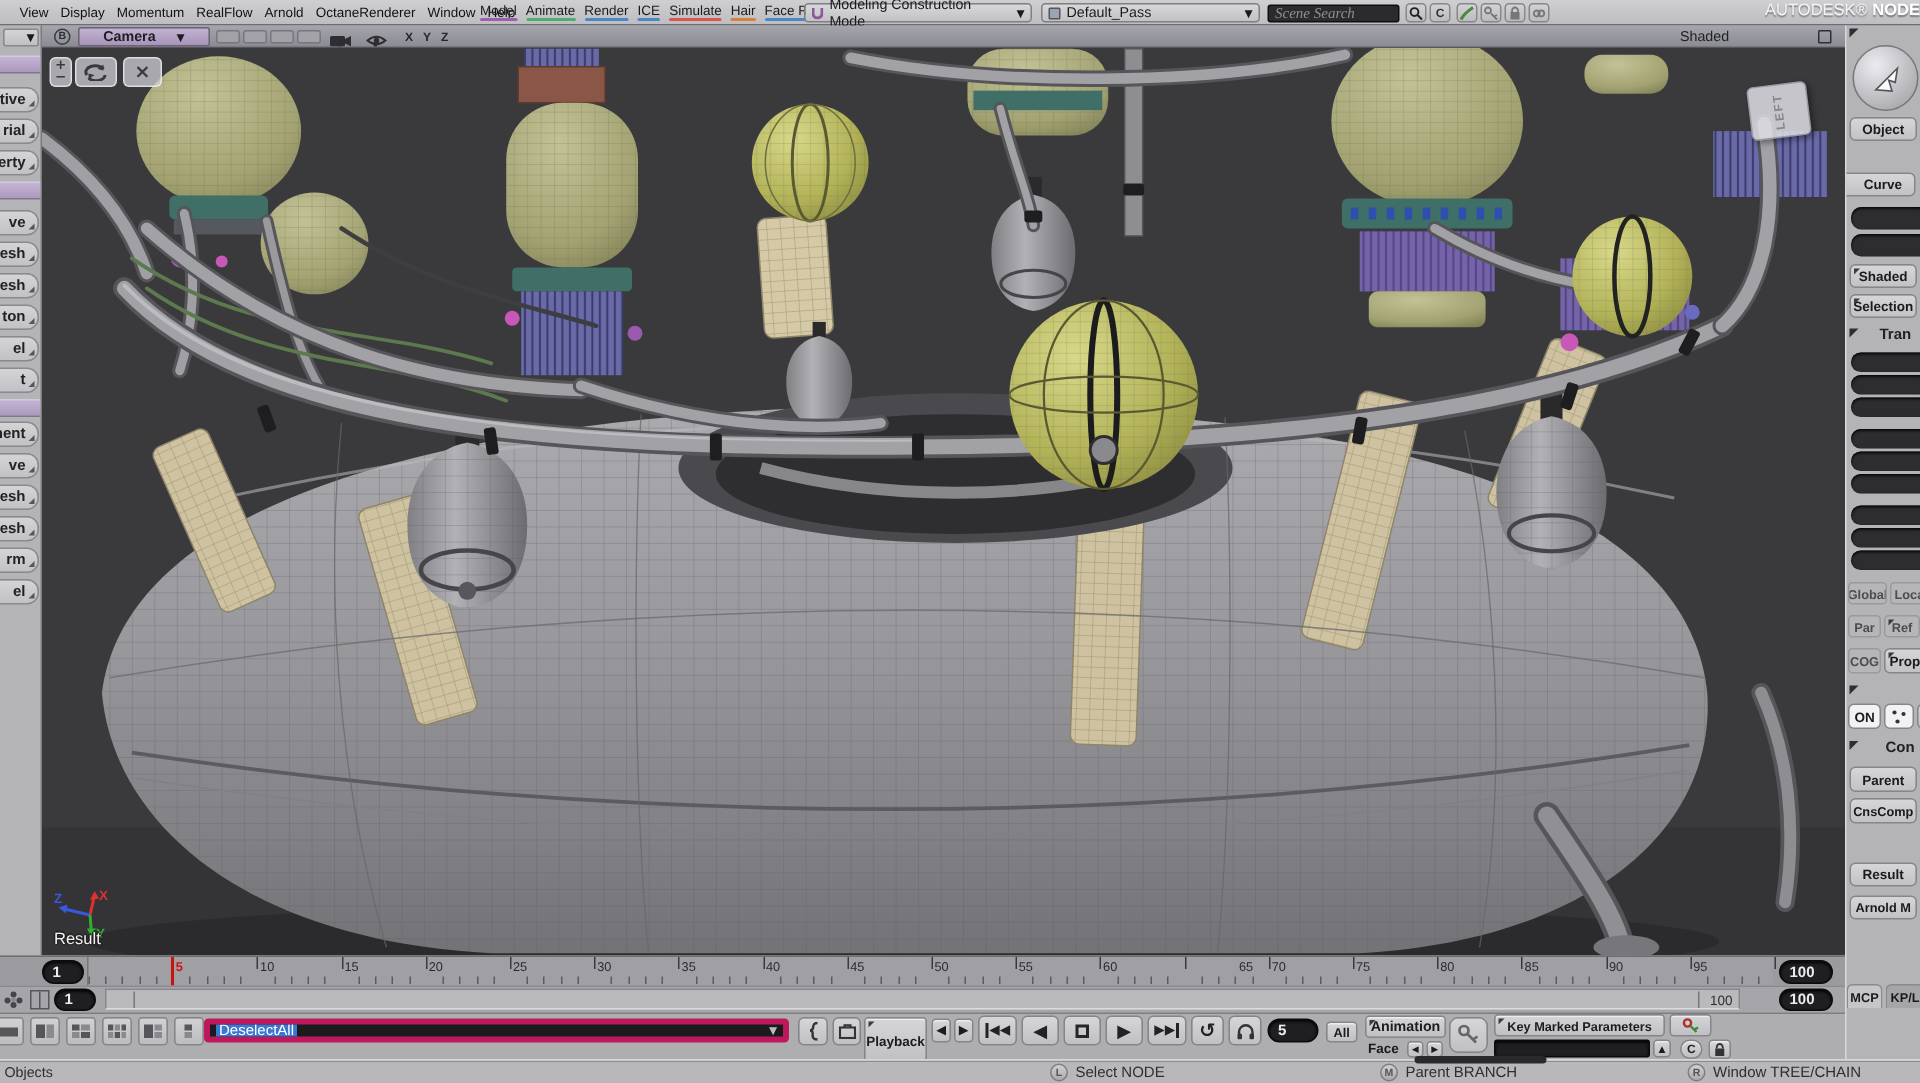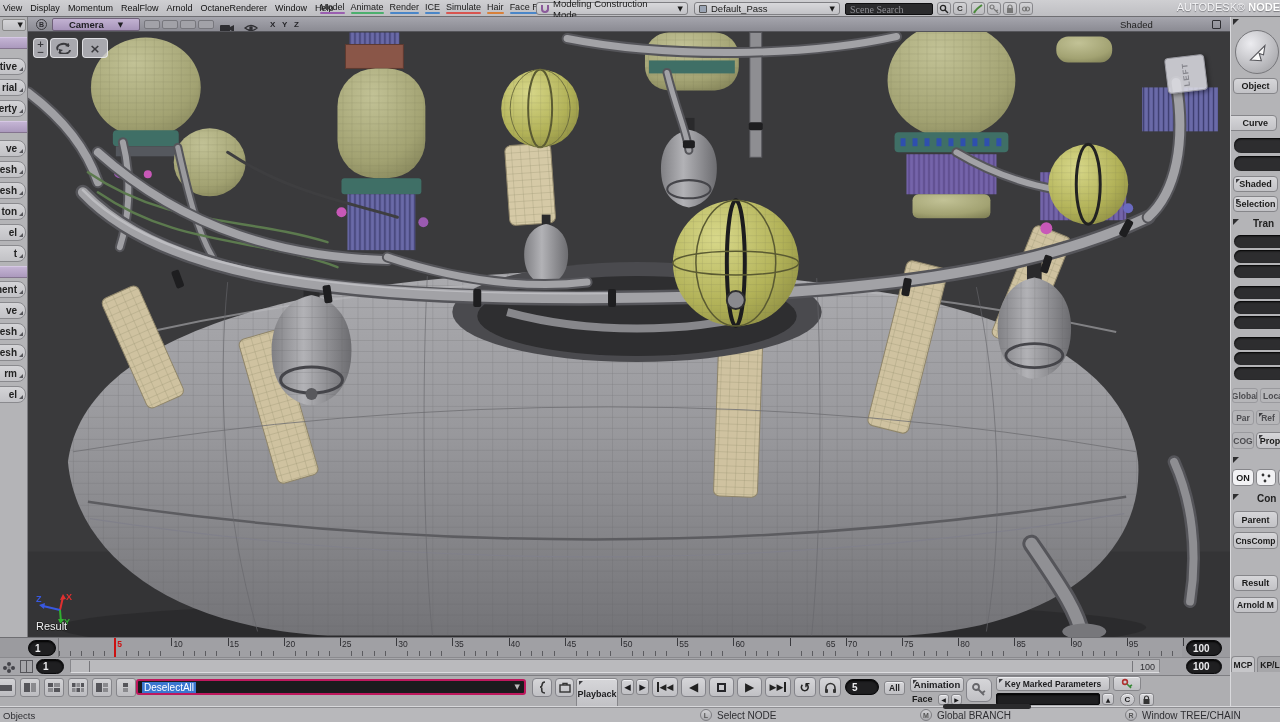"View" .menu-wrap { left: 3px -> 13px }
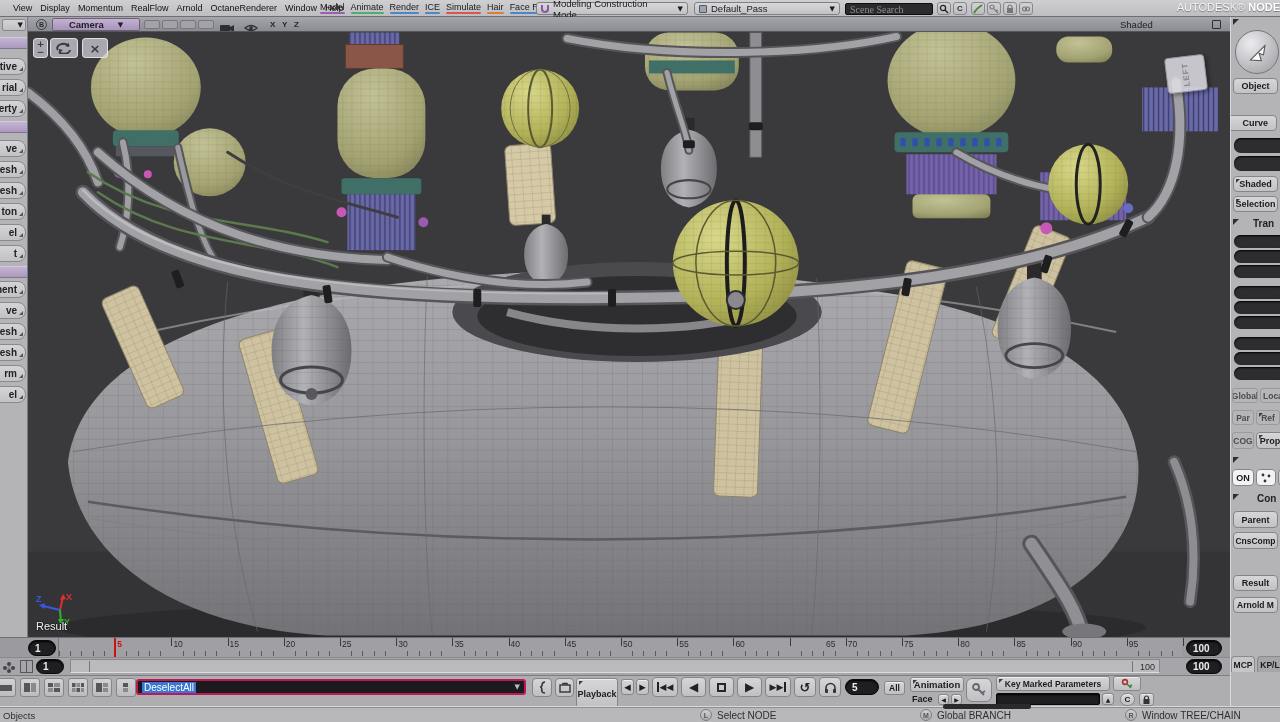"Scene Search" #scene-search { font-style: none -> italic }
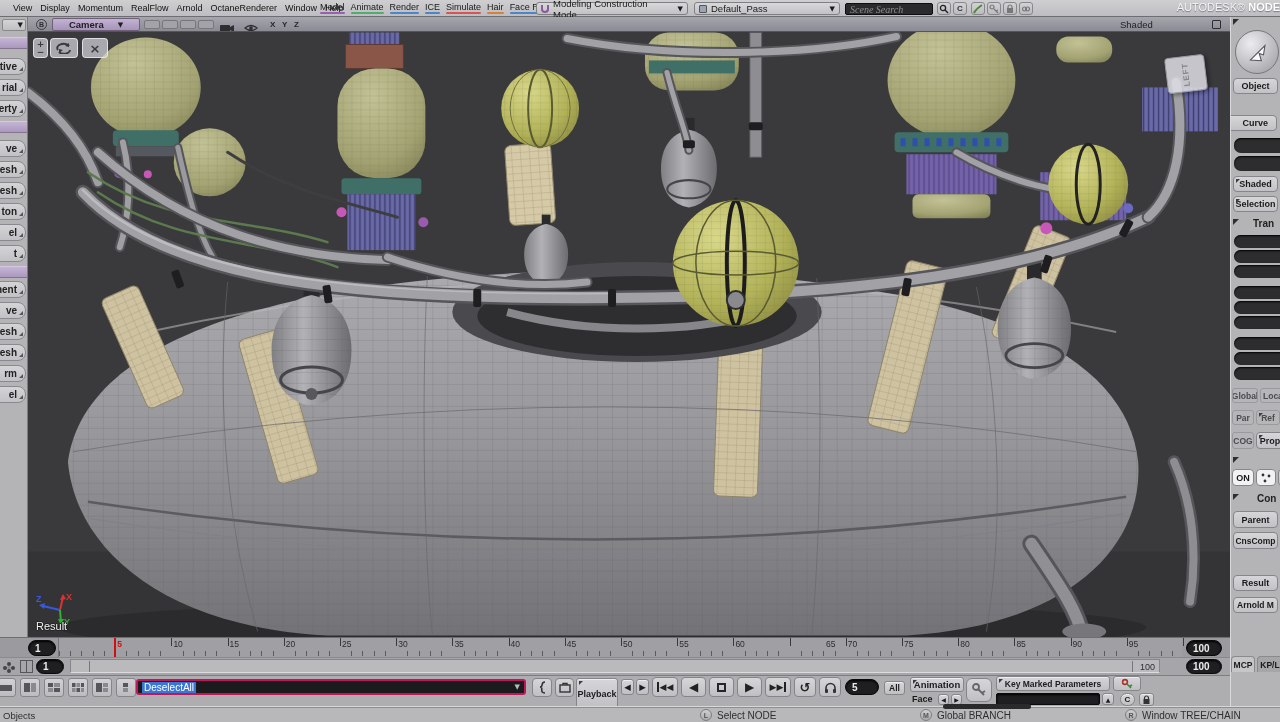"DeselectAll" #command-box { border: 2px solid #be185d -> 4px solid #be185d }
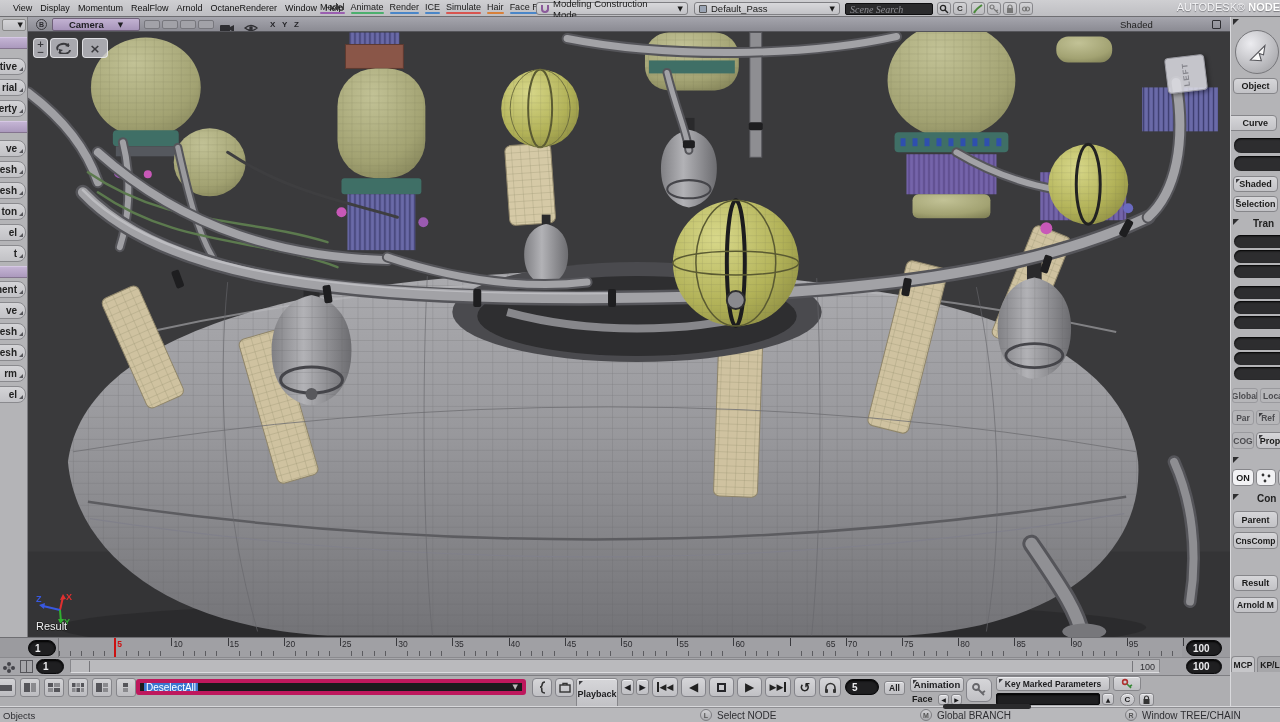"Global BRANCH" span { text: Global -> Parent }
